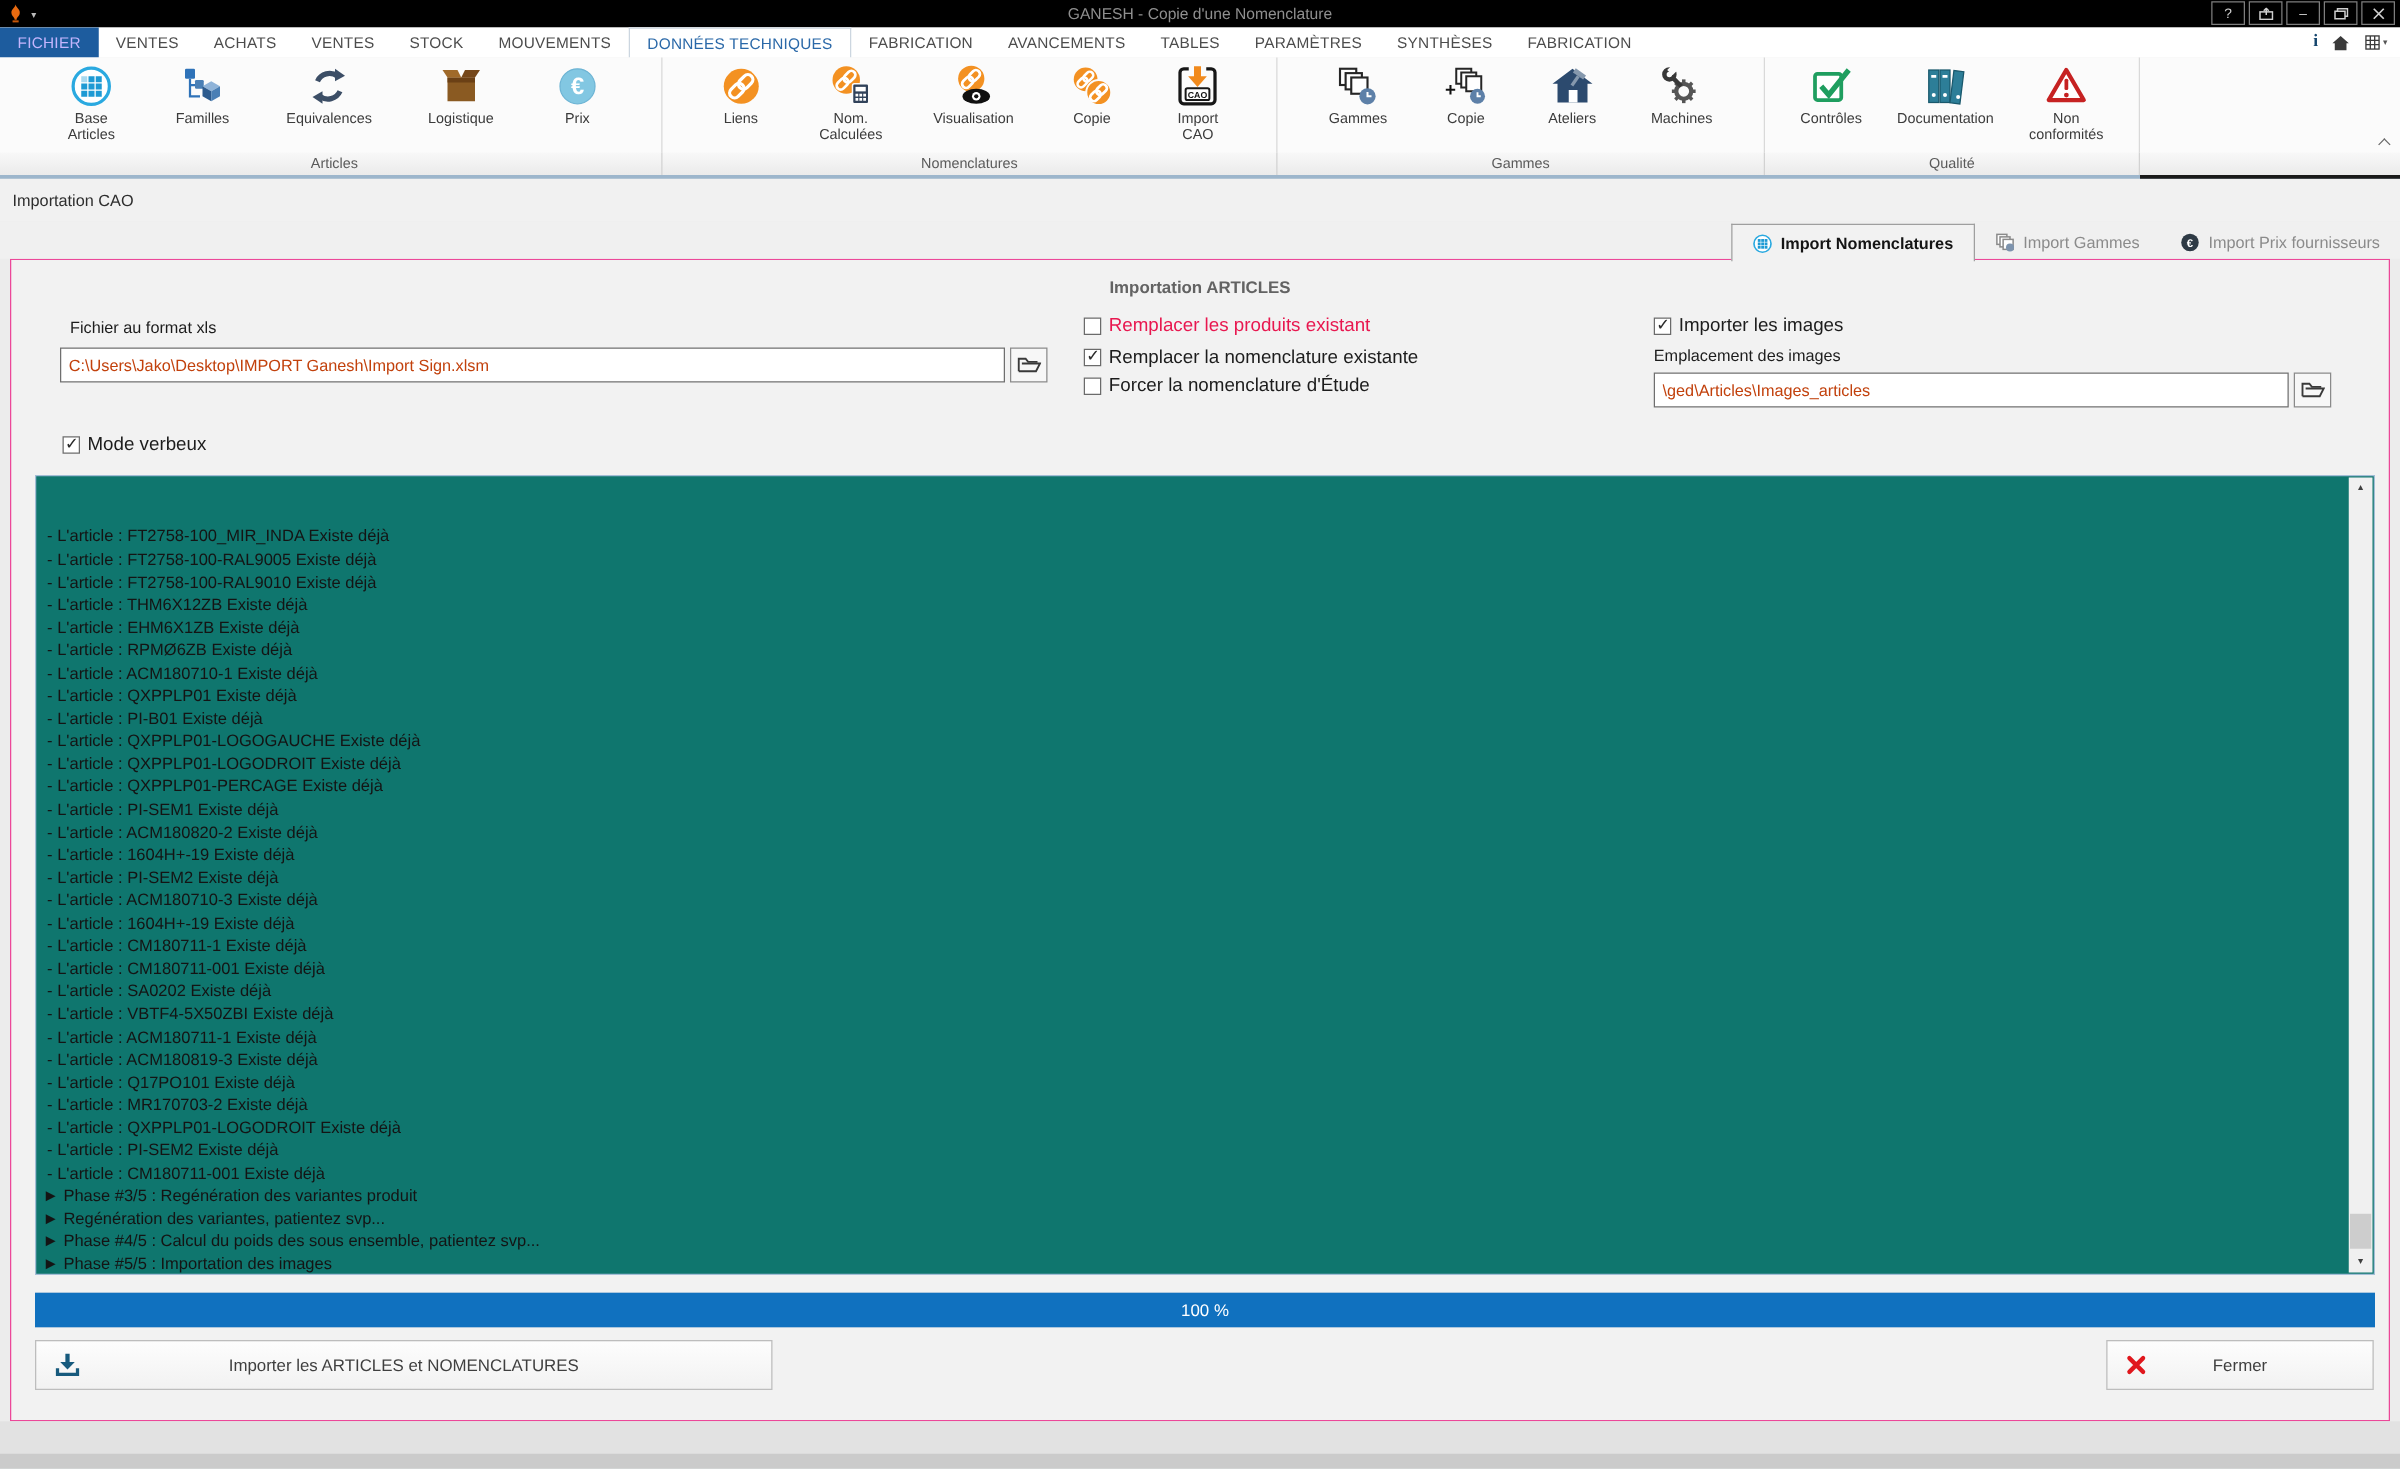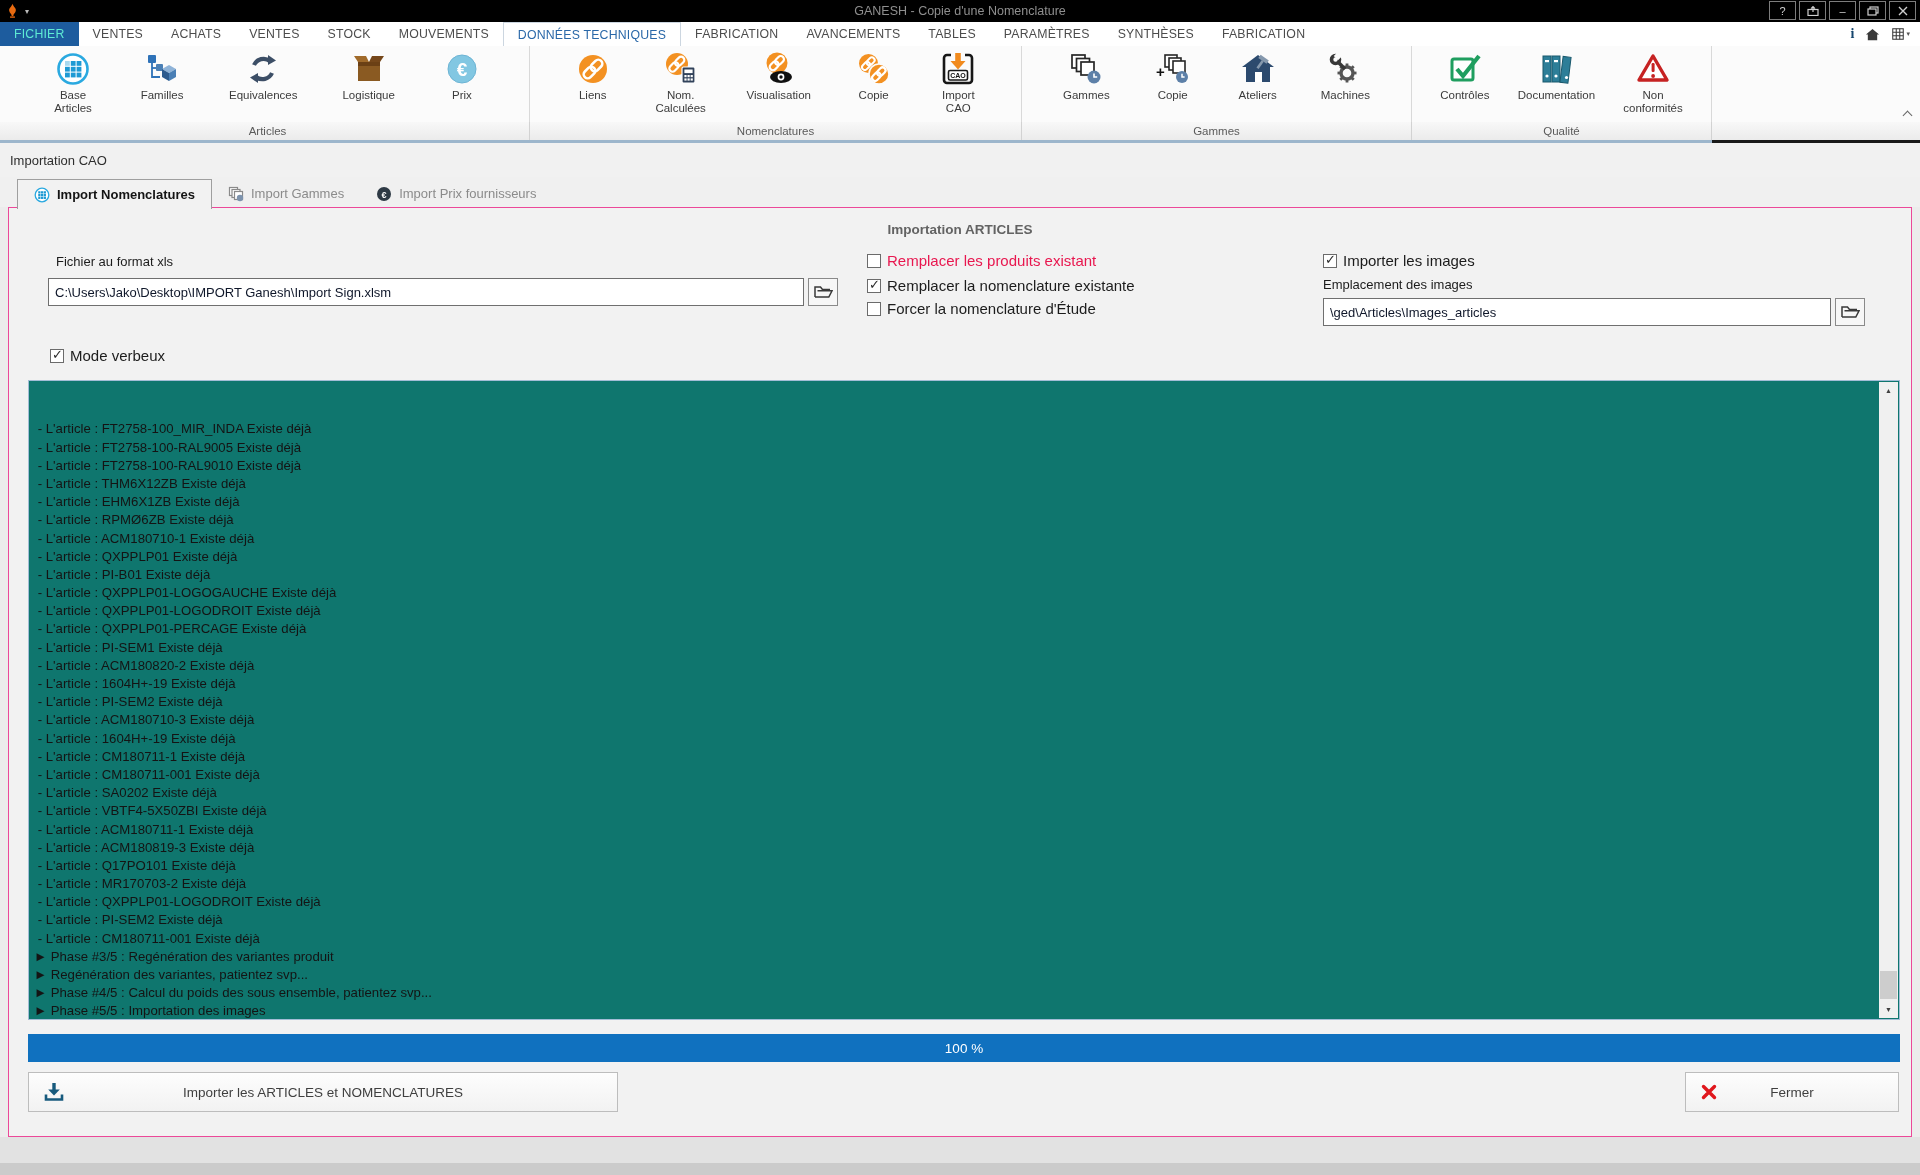"FICHIER" .mitem.primary { color: #5eead4 -> #c4b5fd }
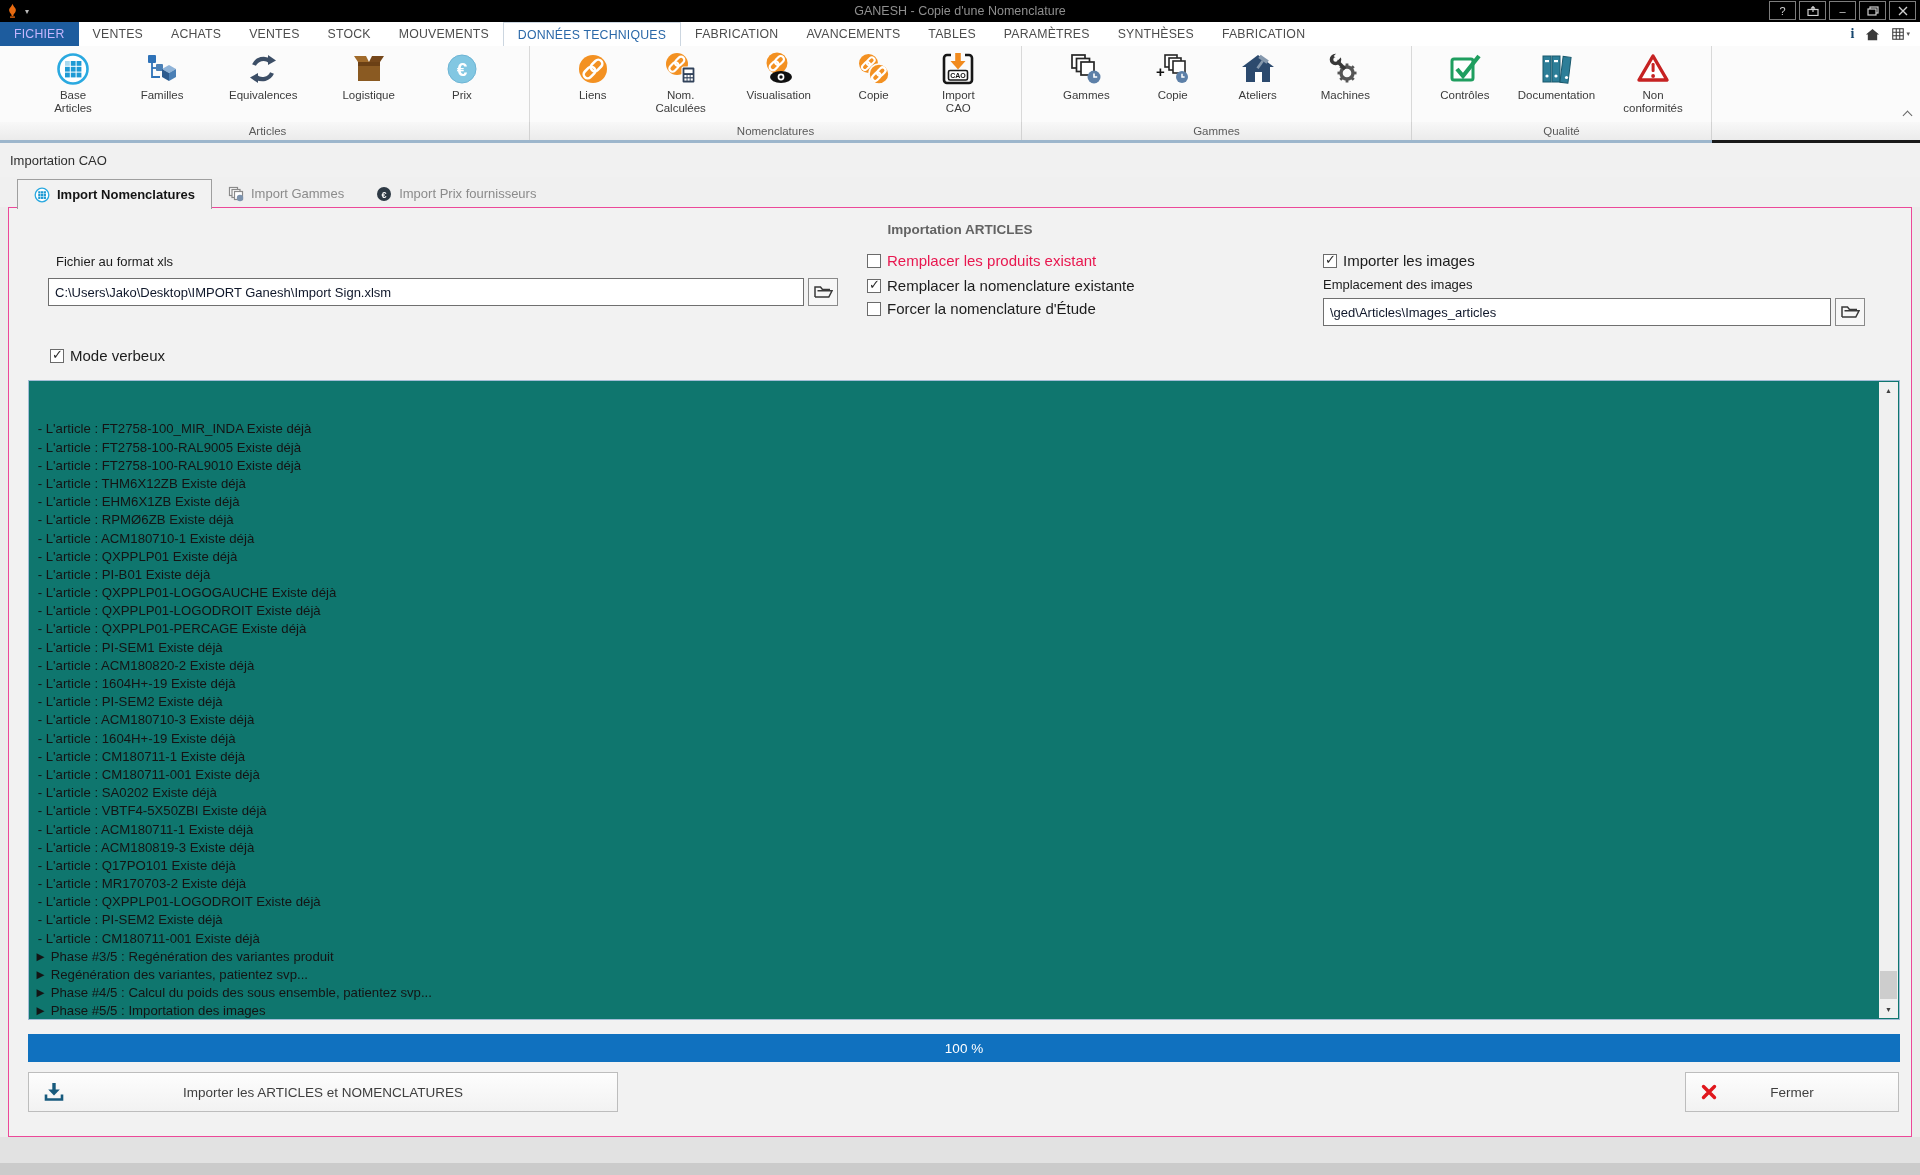"Import Nomenclatures" .tabstrip { justify-content: none -> flex-end; padding-left: 17px -> 4px }
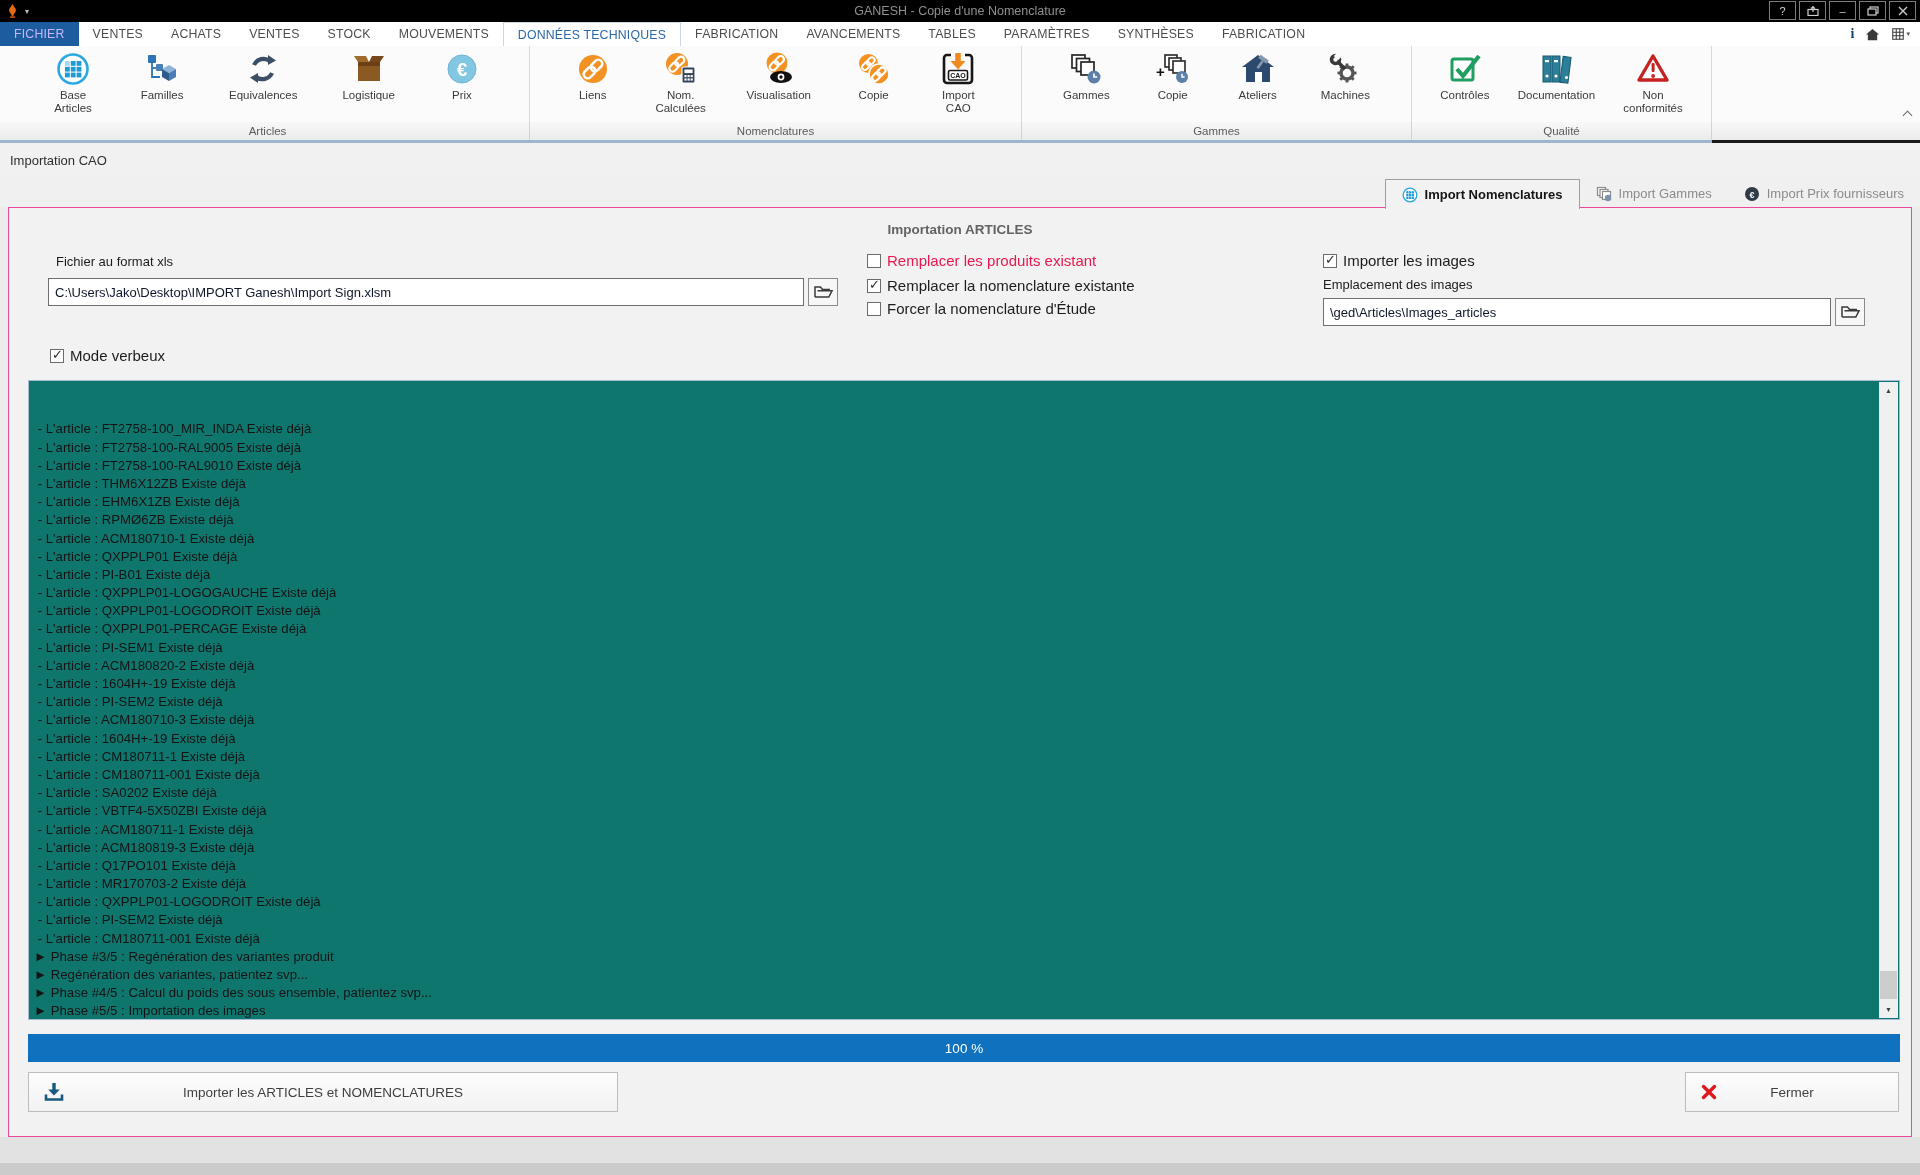"C:\Users\Jako\Desktop\IMPORT" .tinput { color: #0f172a -> #c2410c }
